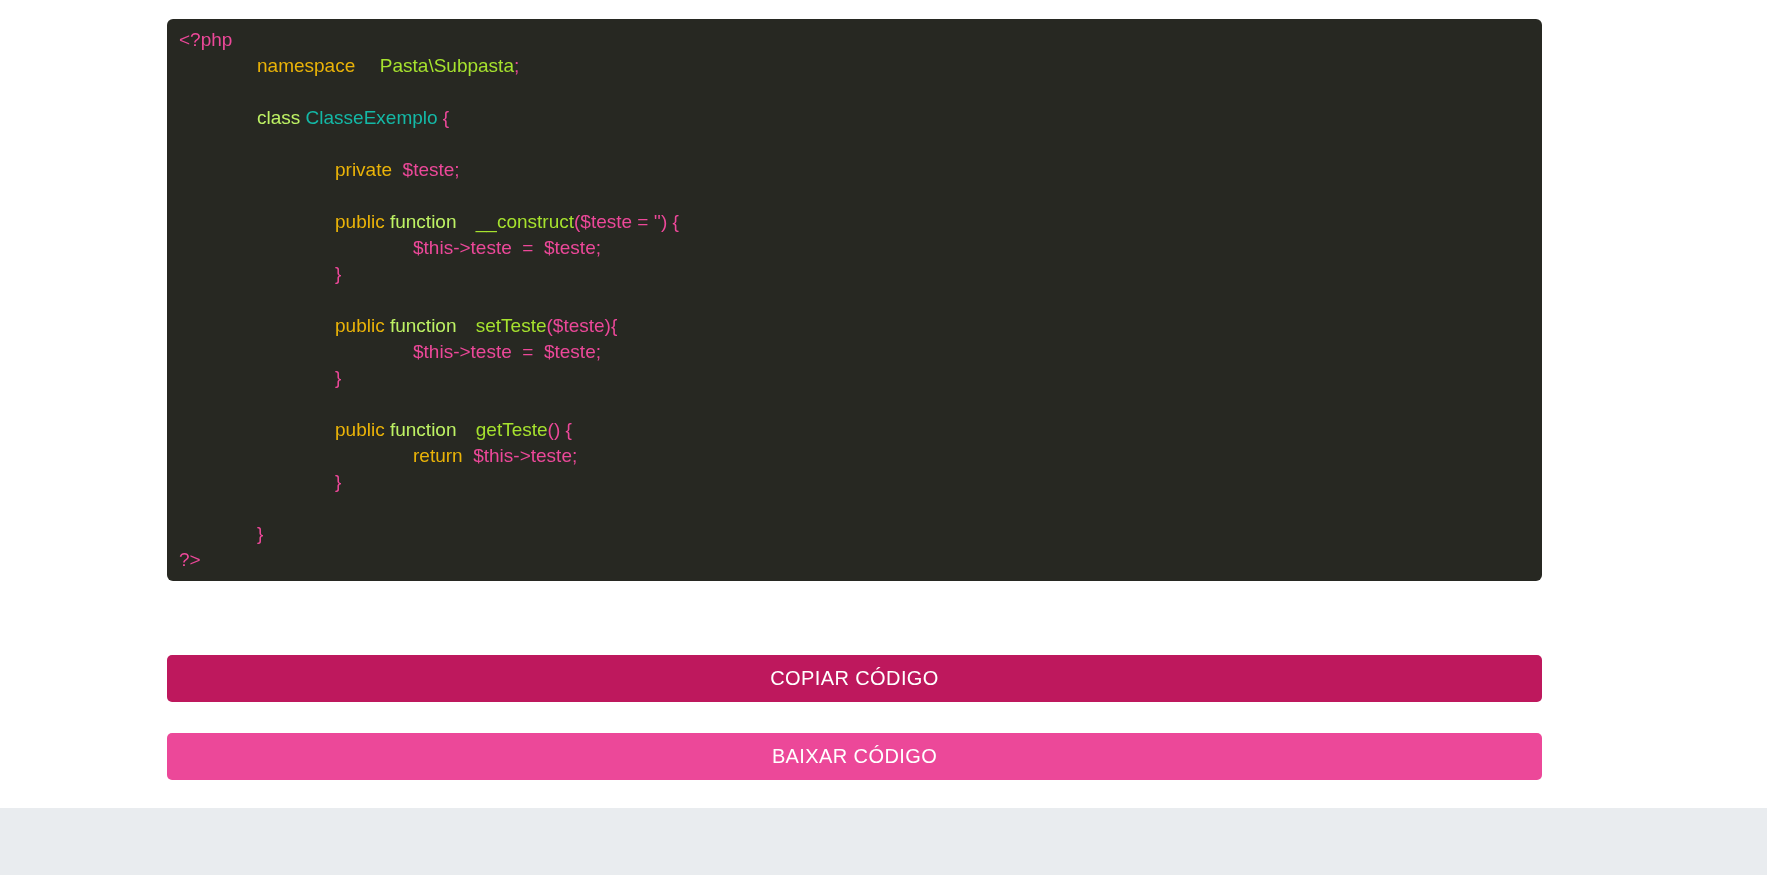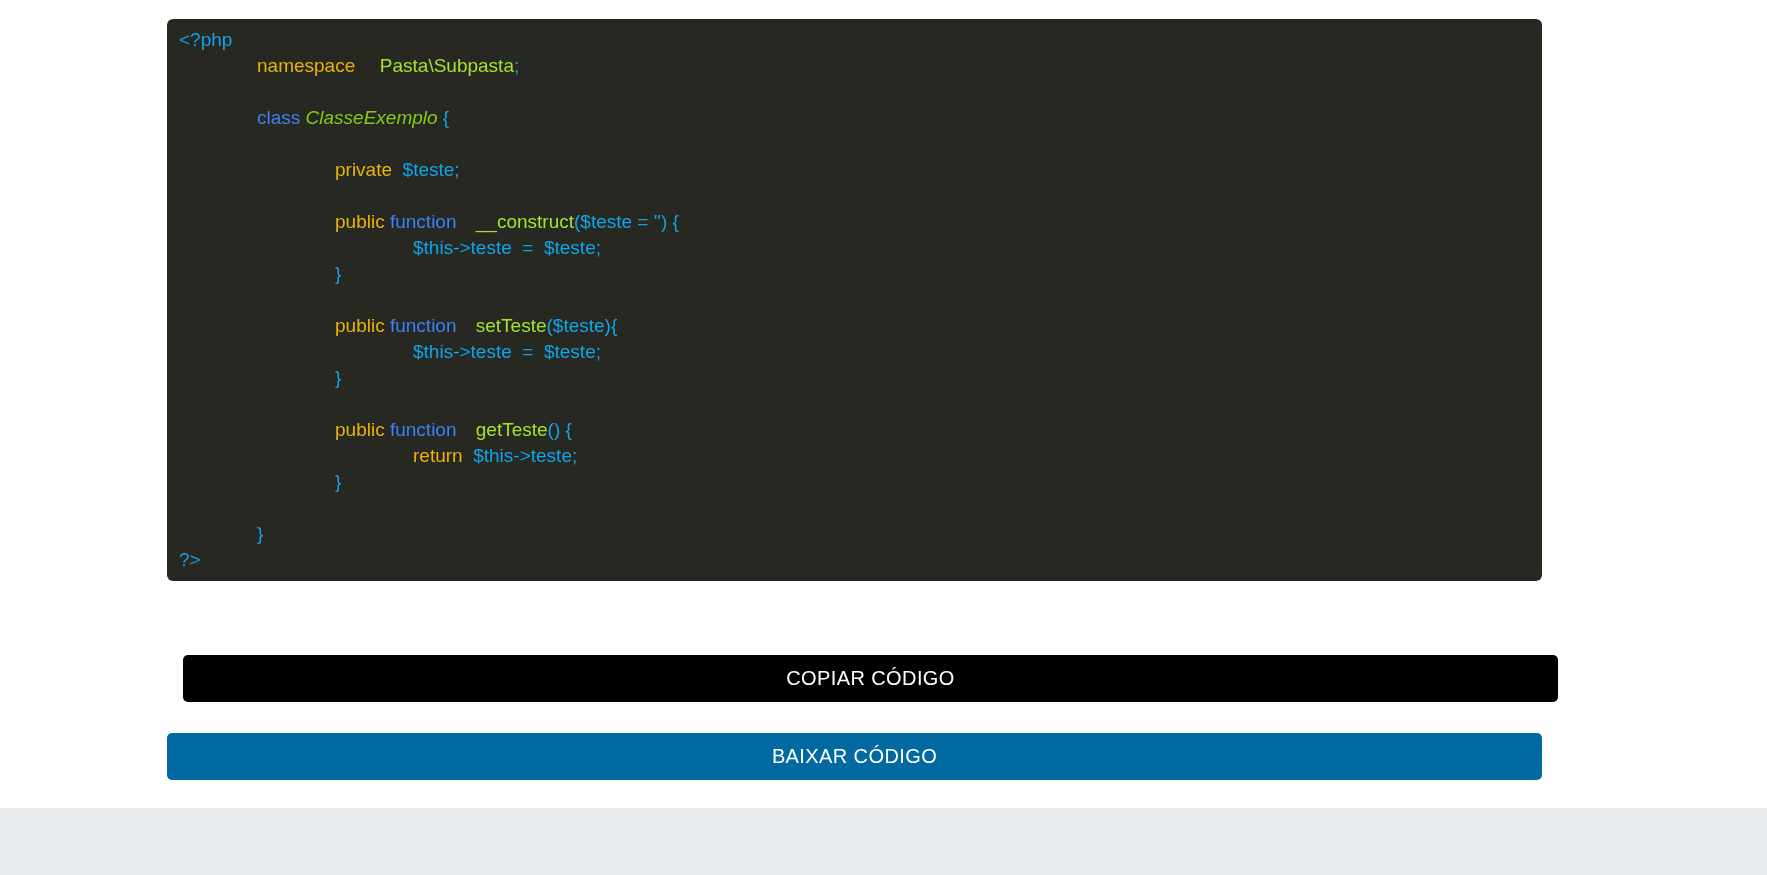"<?php" .tok-plain { color: #0ea5e9 -> #ec4899 }
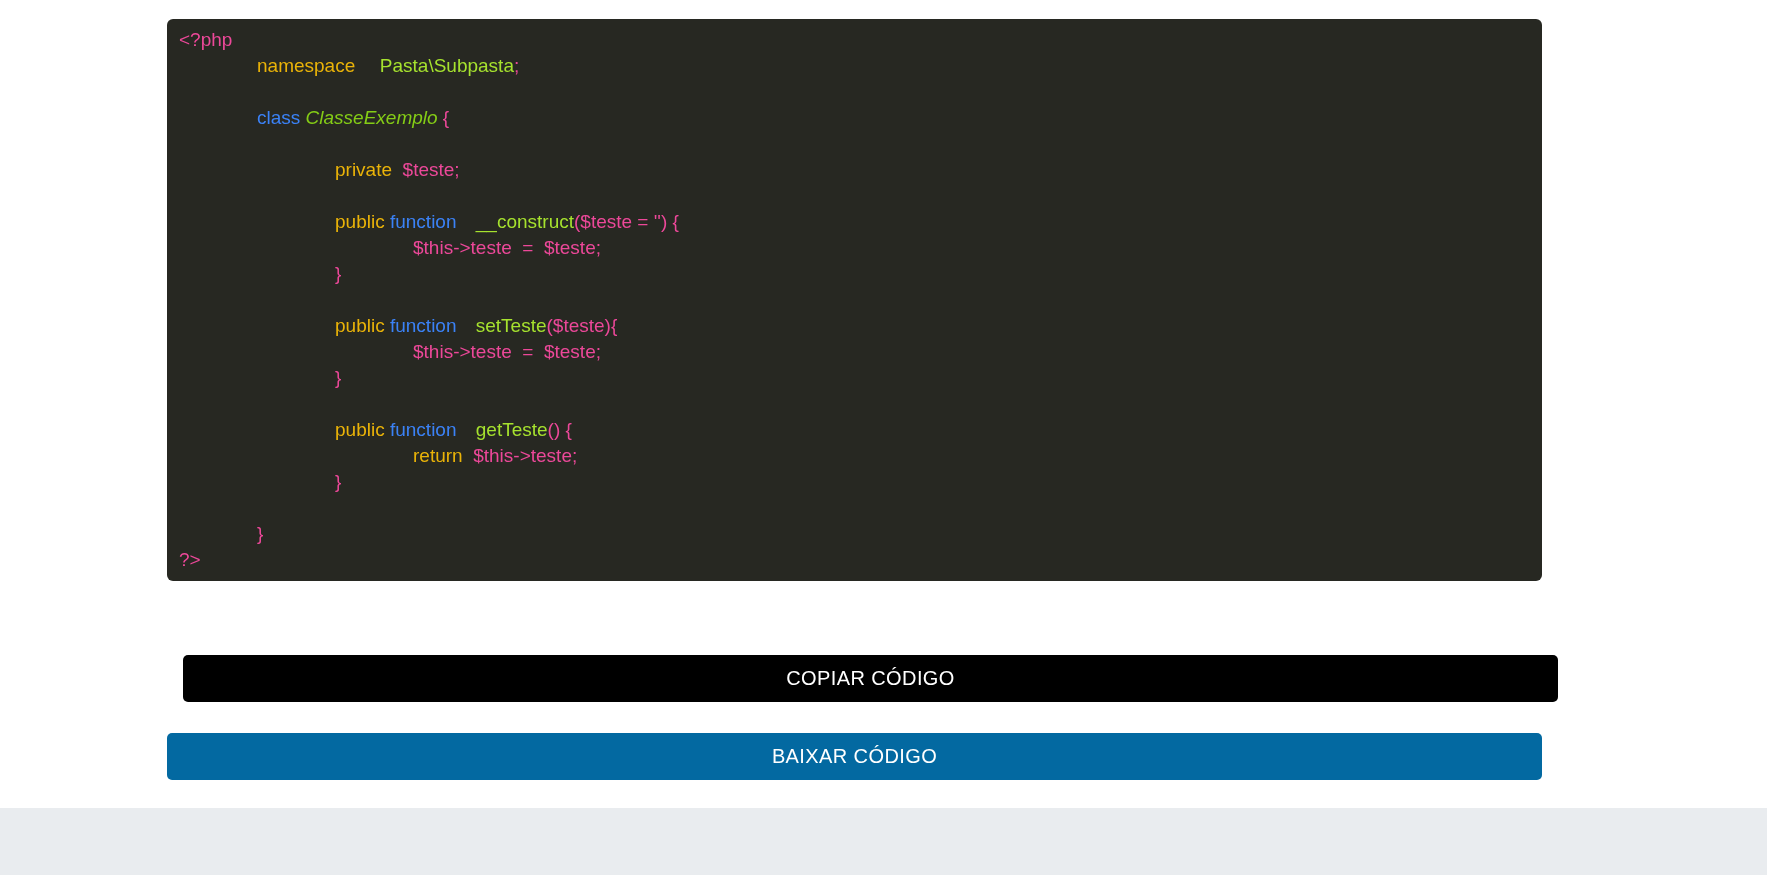"class" .tok-storage { color: #3b82f6 -> #bef264 }
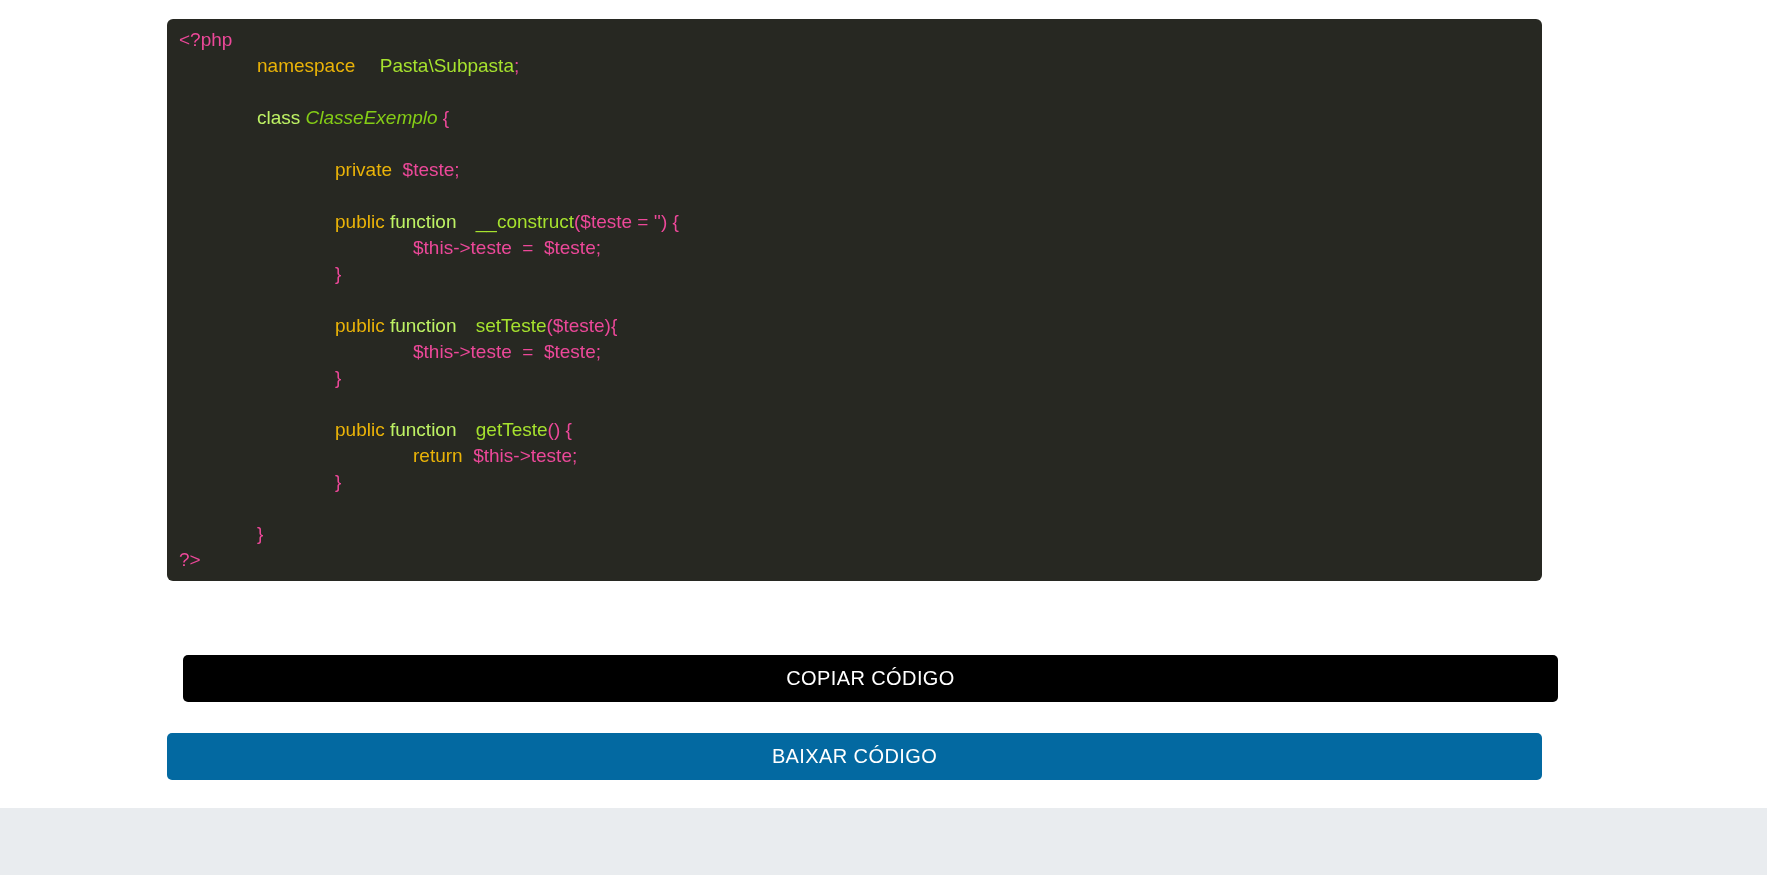"ClasseExemplo" .tok-definition-italic { color: #84cc16 -> #14b8a6; font-style: italic -> none }
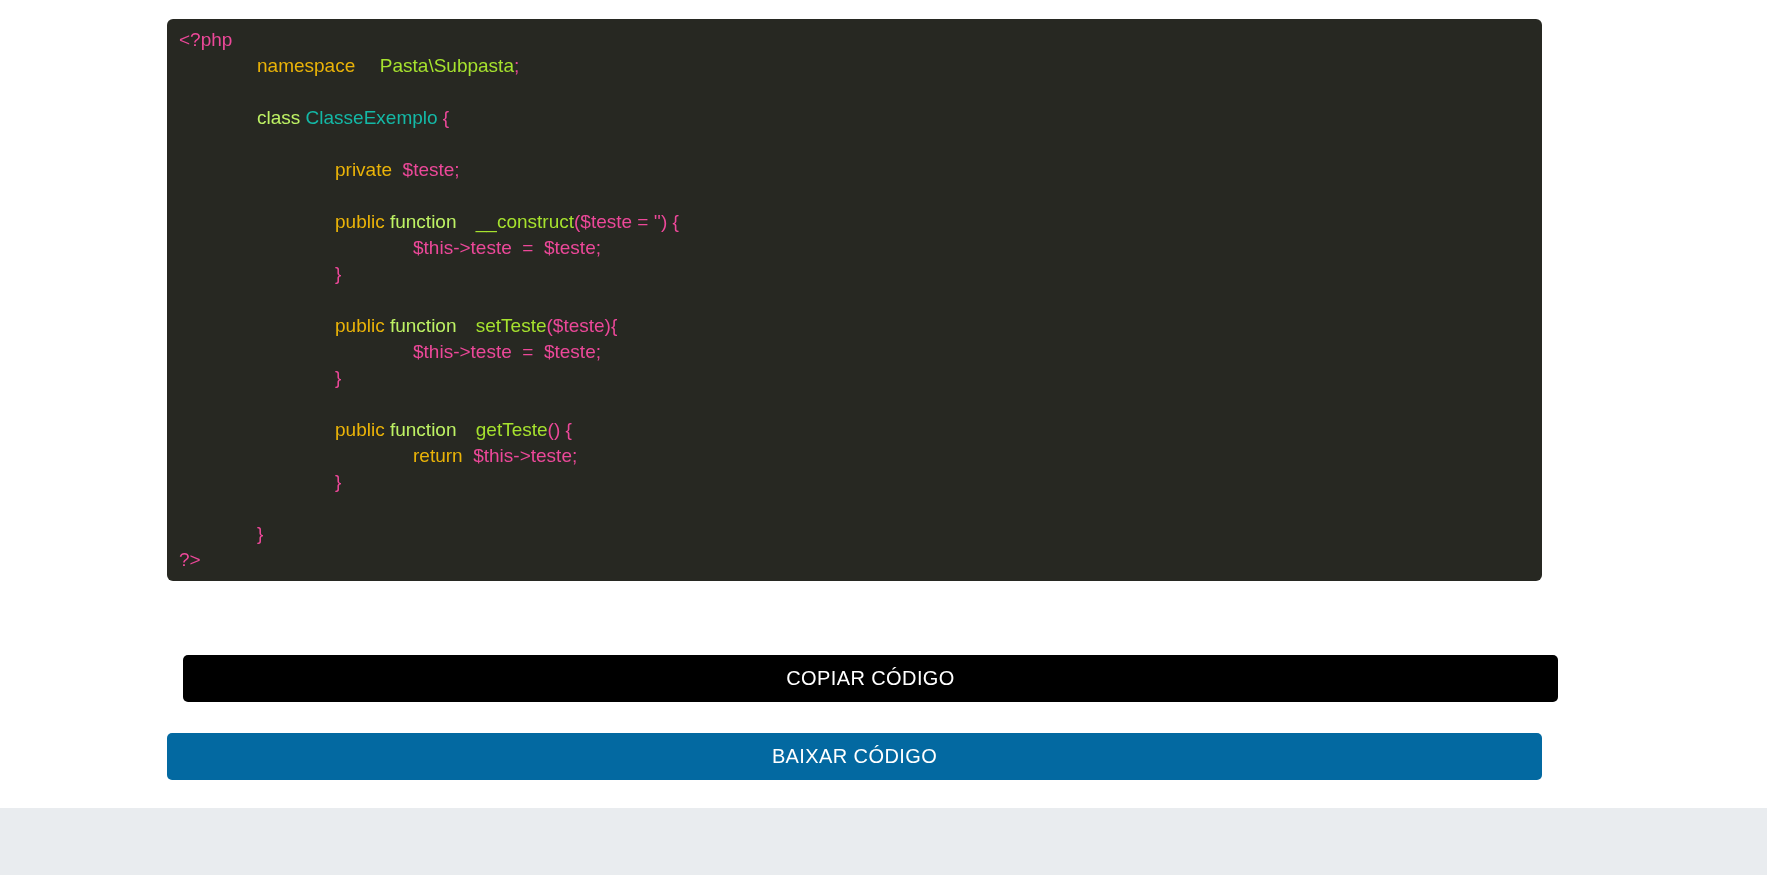"COPIAR CÓDIGO" .btn-copy { background: #000000 -> #be185d; margin-left: 16px -> none }
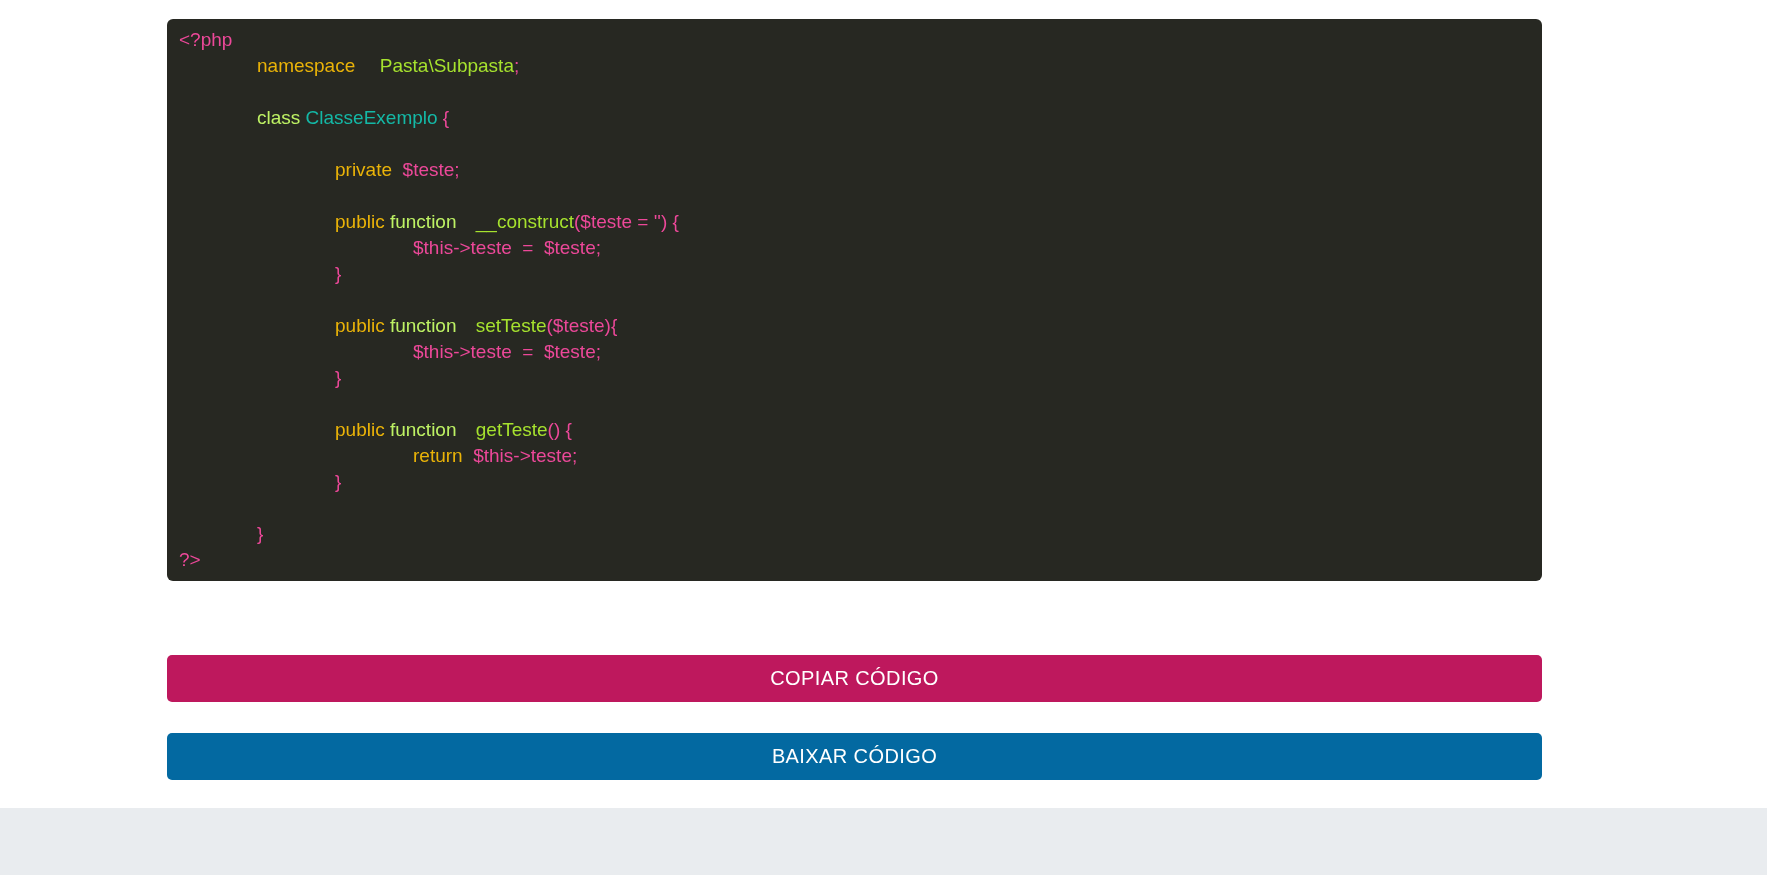"BAIXAR CÓDIGO" .btn-download { background: #0369a1 -> #ec4899 }
